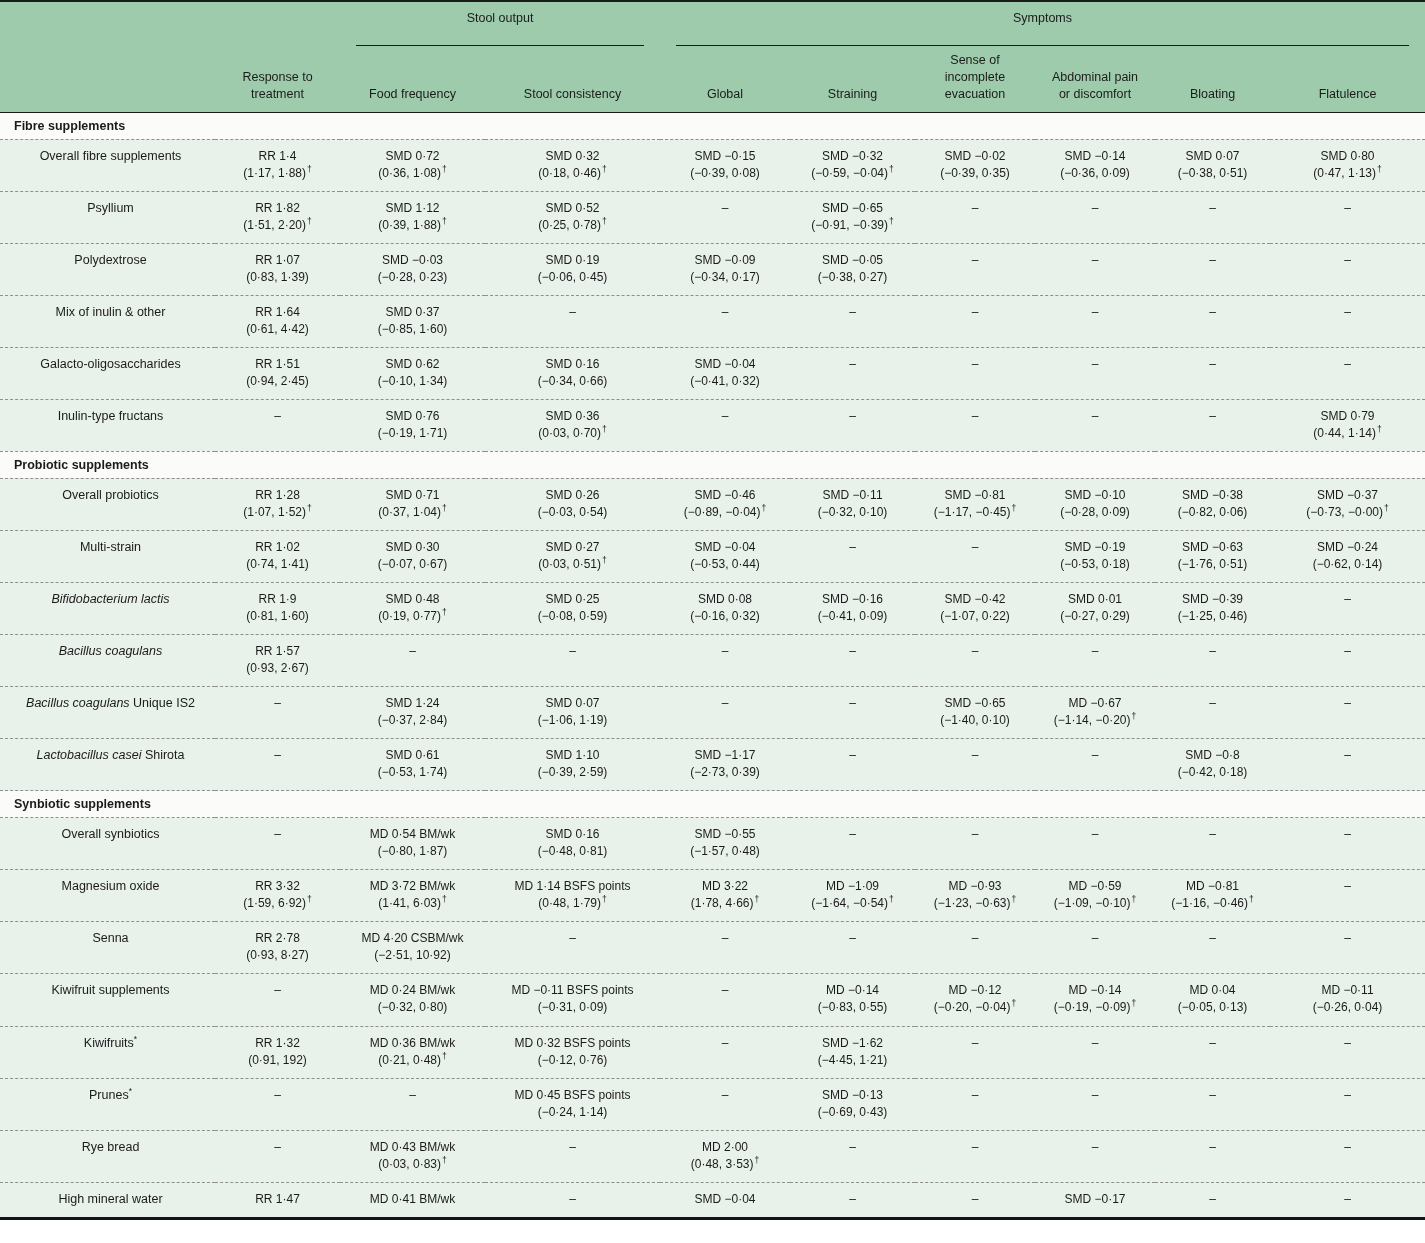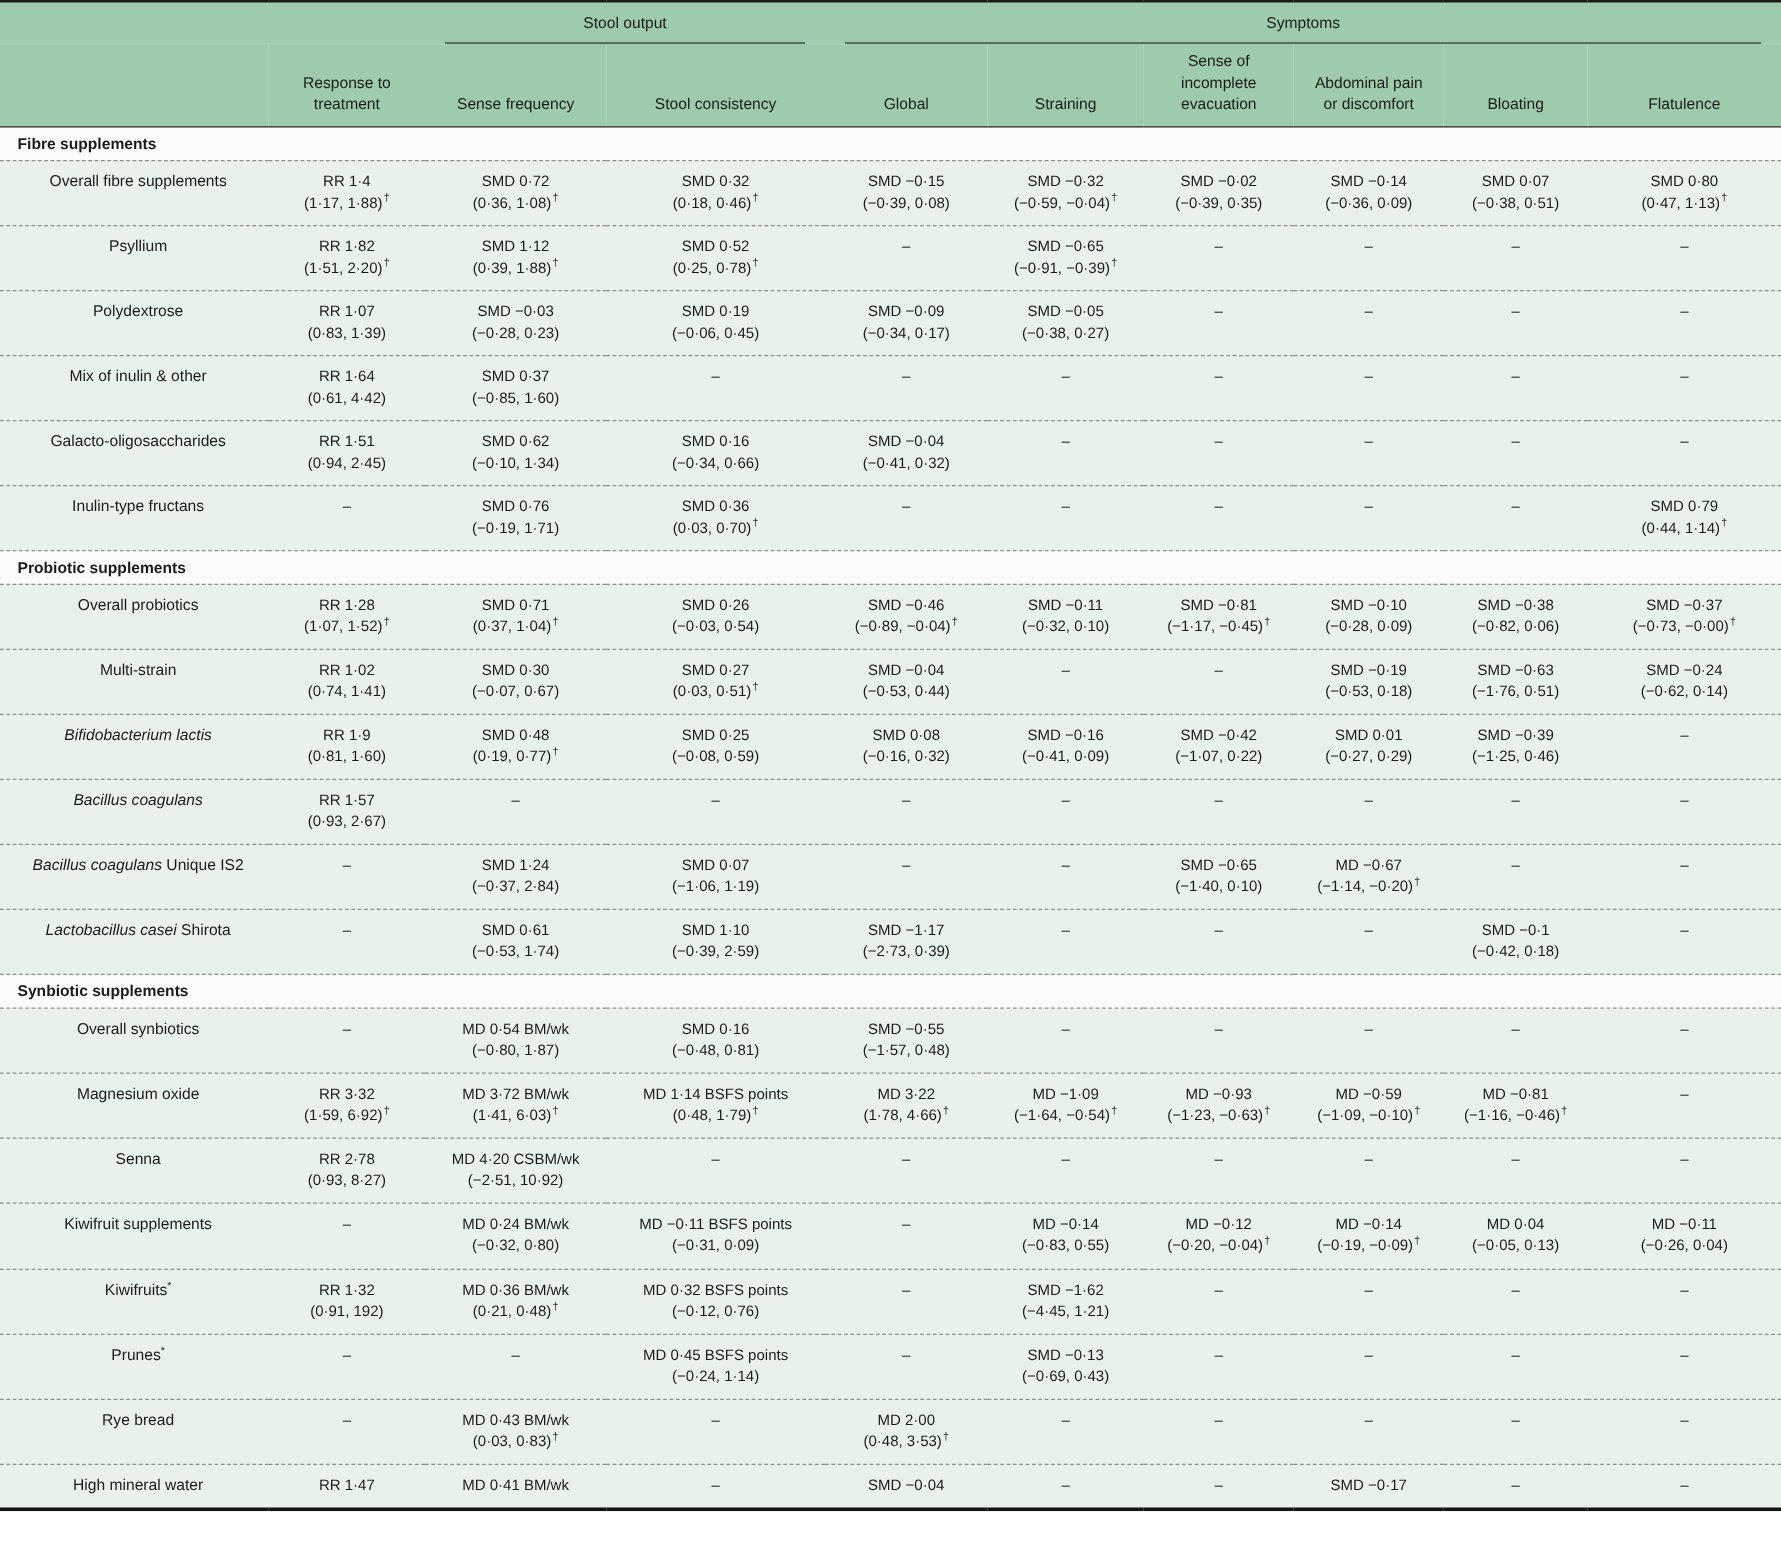"Stool output" .group-label { padding-bottom: 7px -> 18px }
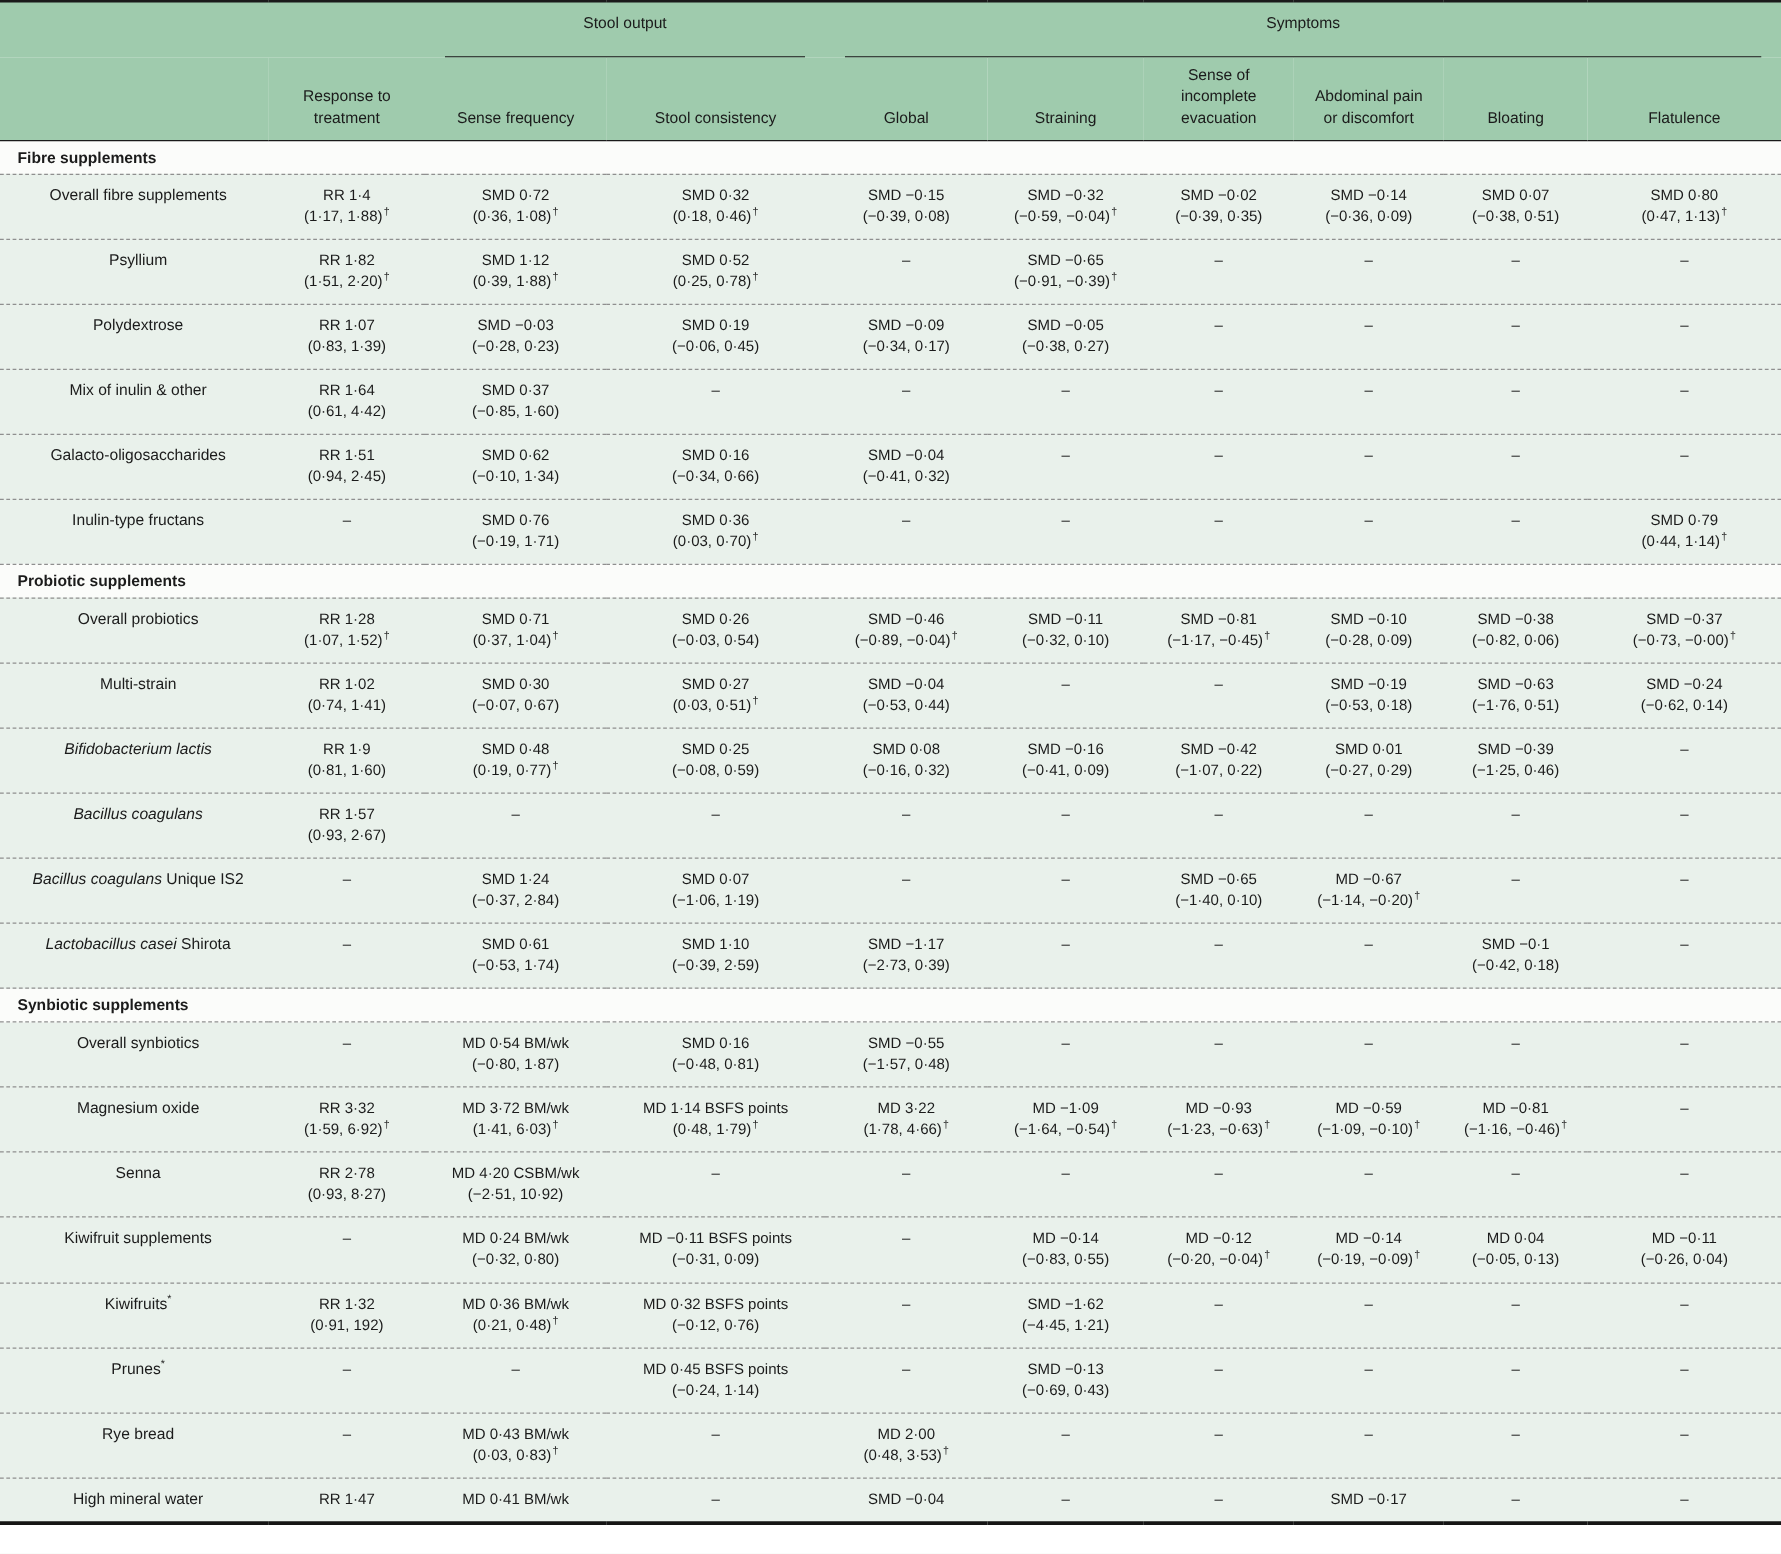"Sense frequency" th { text: Sense -> Food }
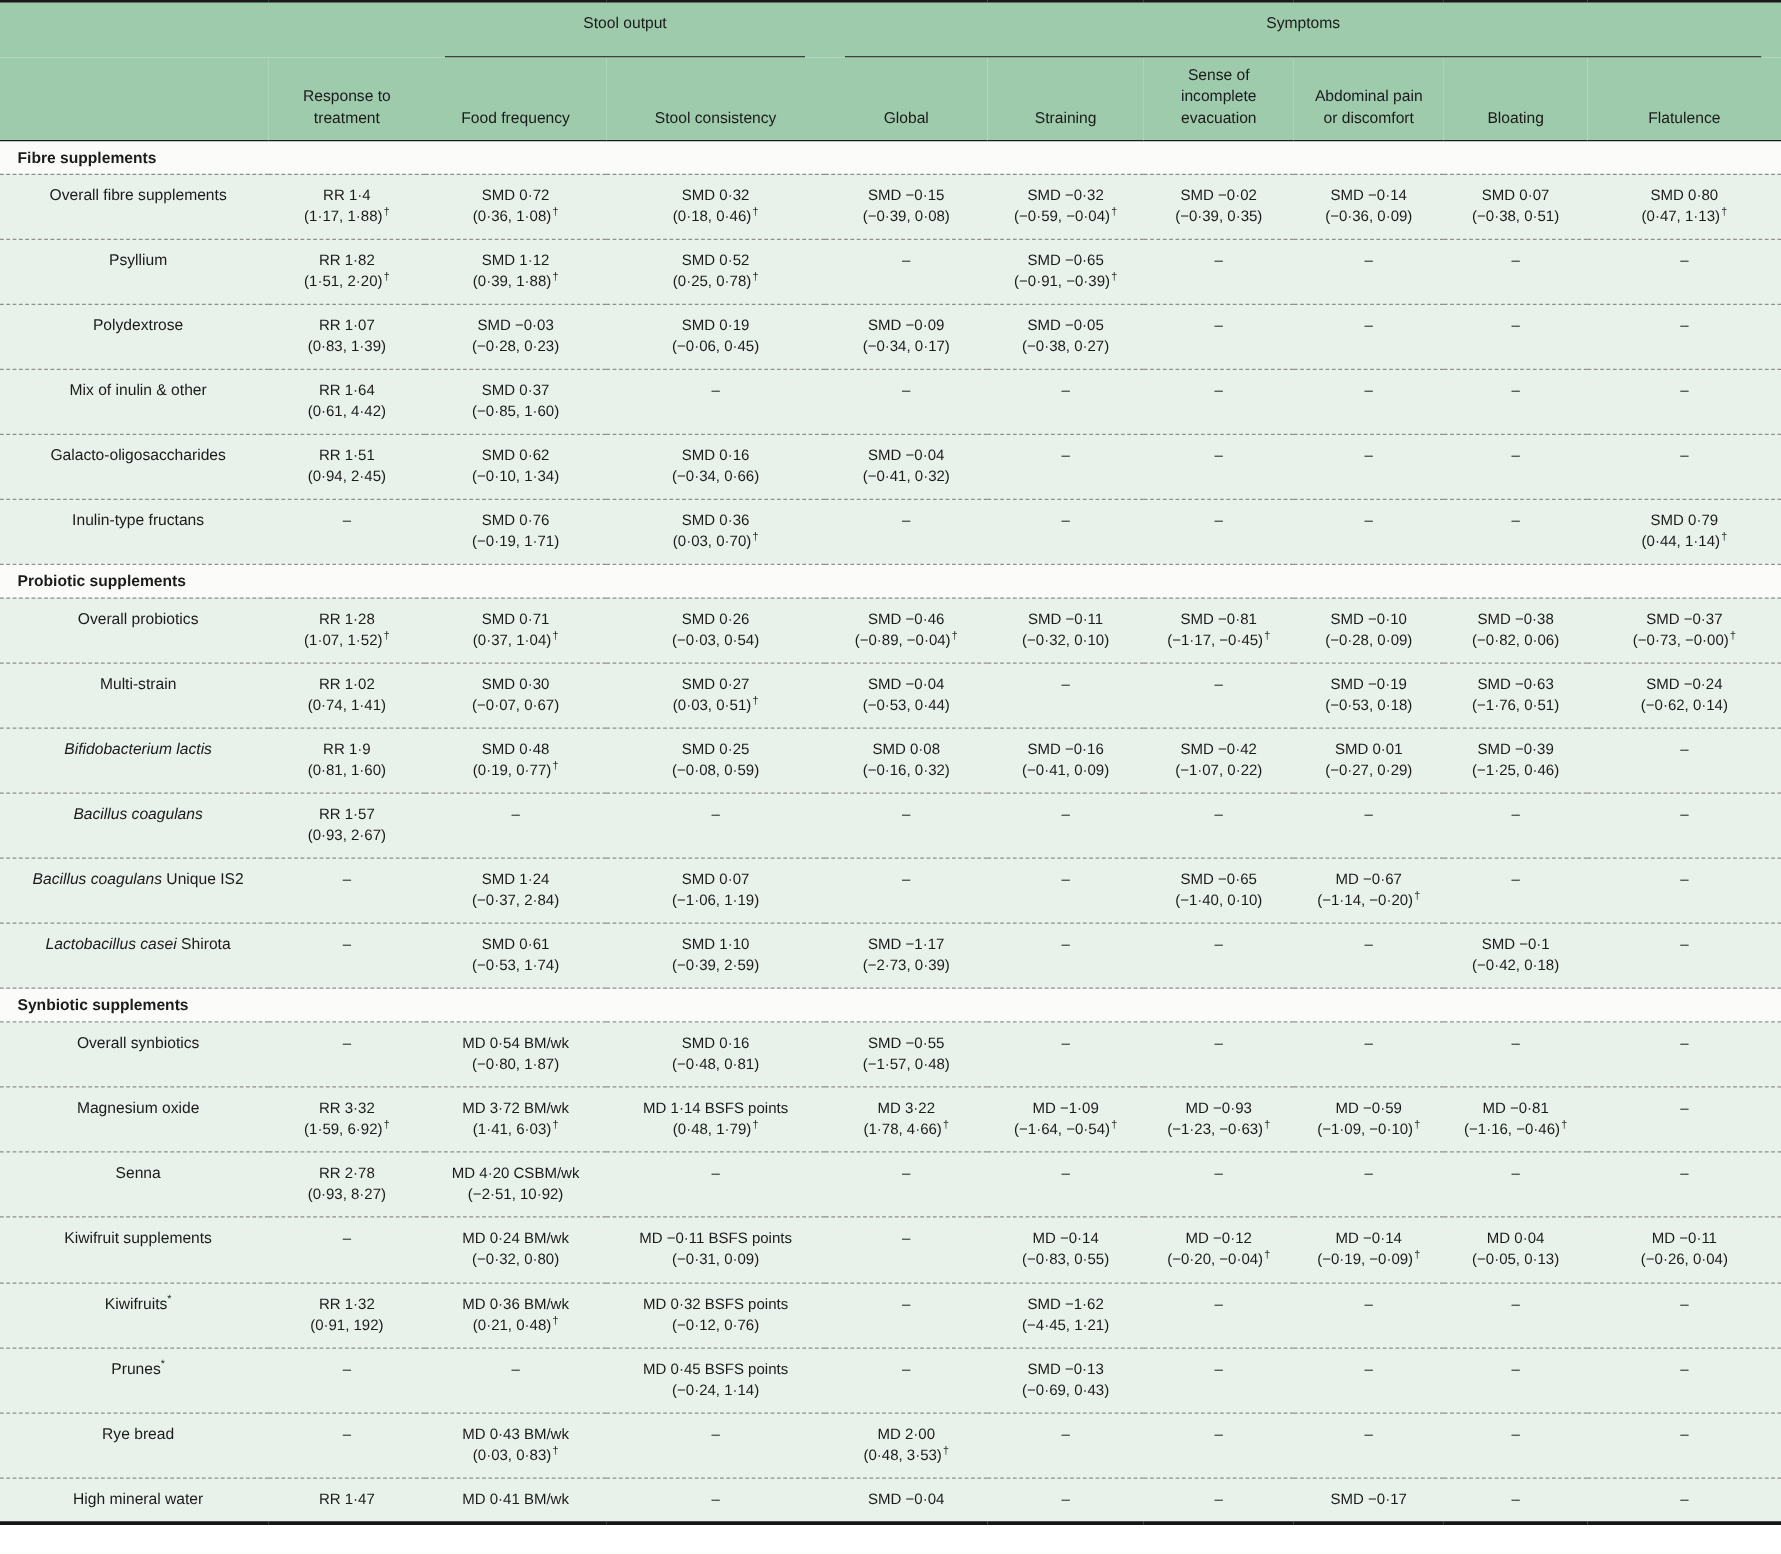"SMD −0·1" div.val { text: 1 -> 8 }
